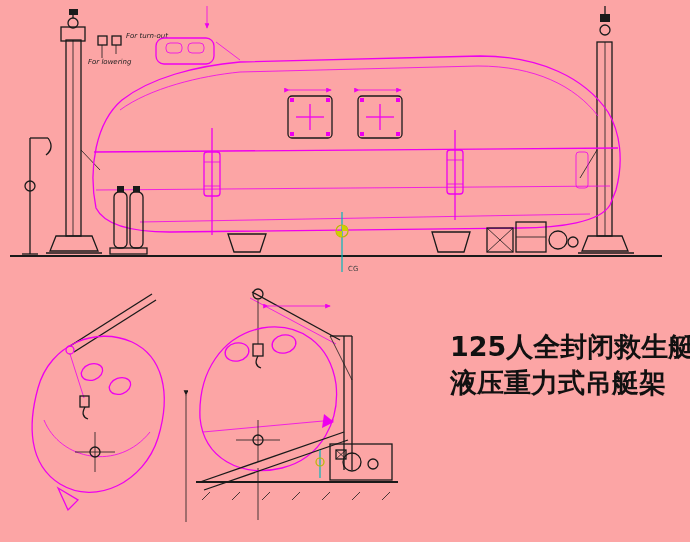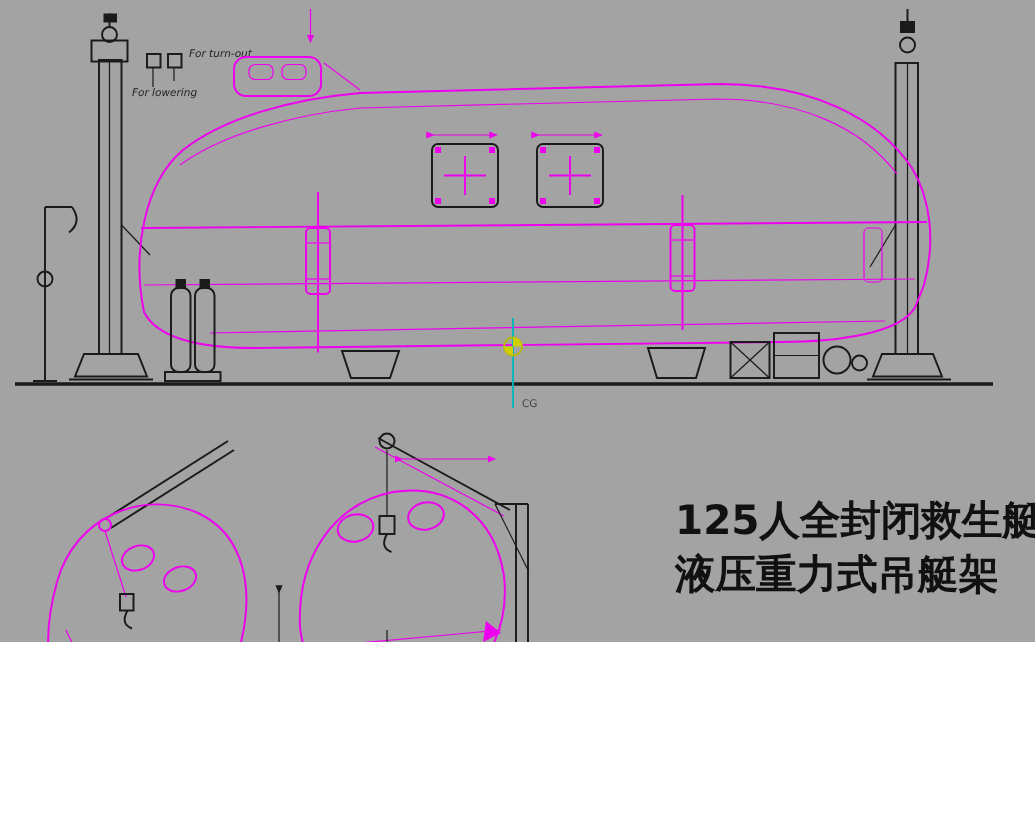"For turn-out" .stage { background: #a3a3a3 -> #fca5a5; height: 428px -> 542px }
